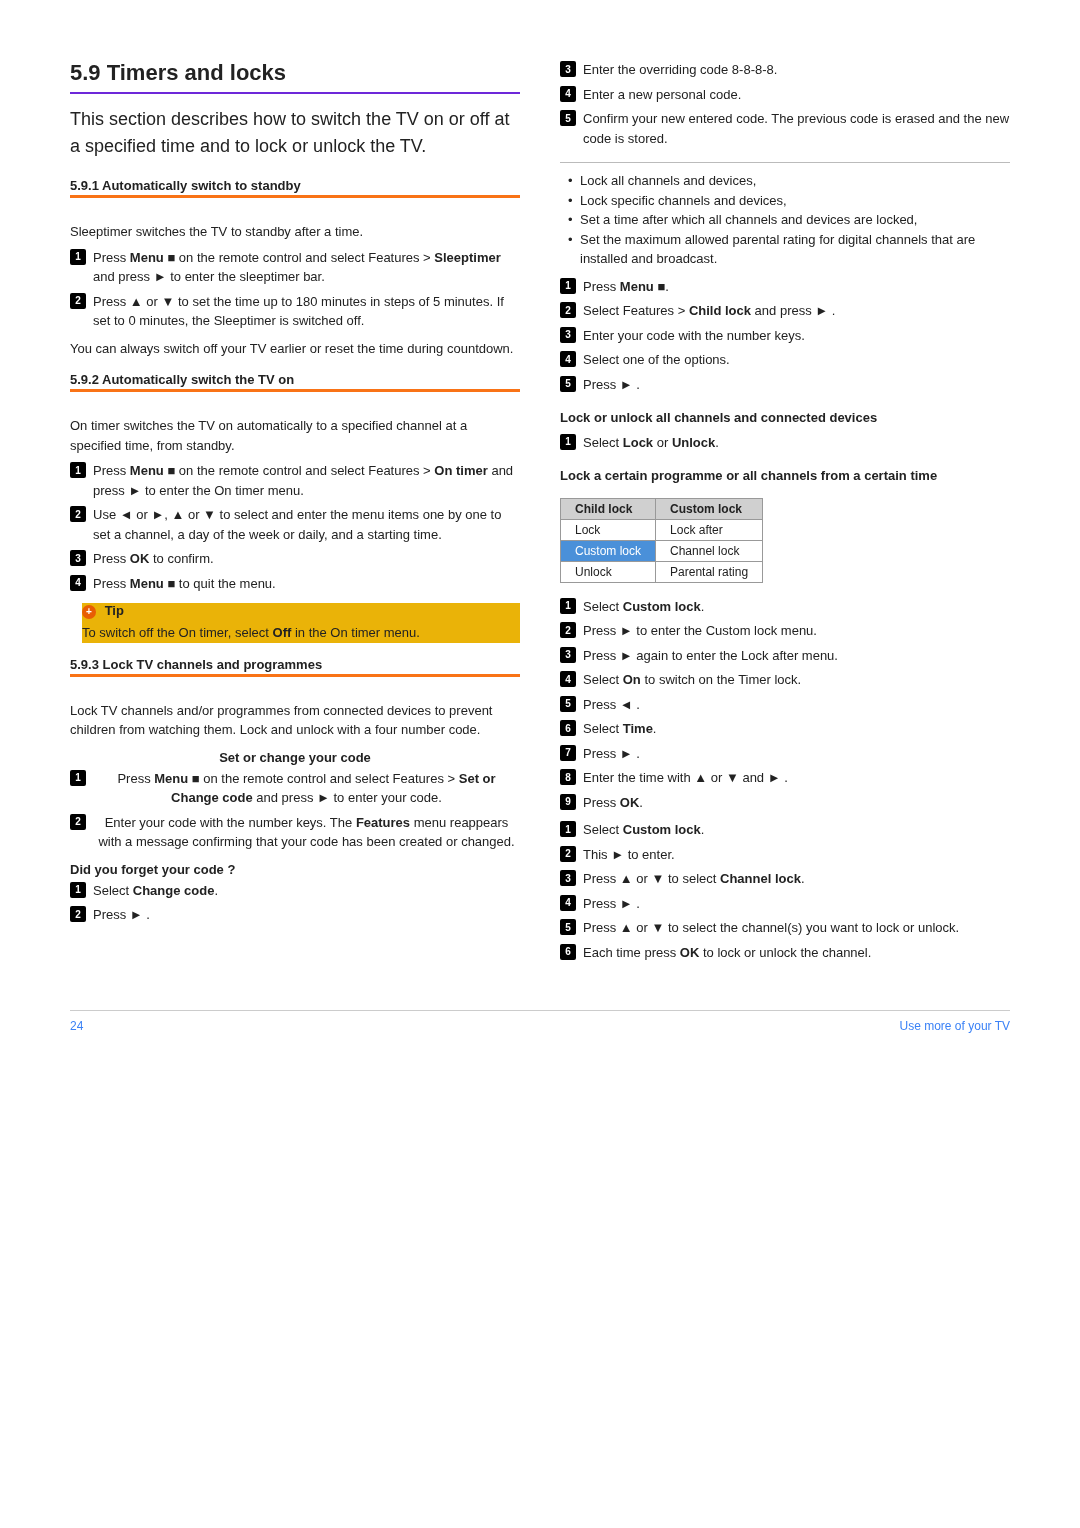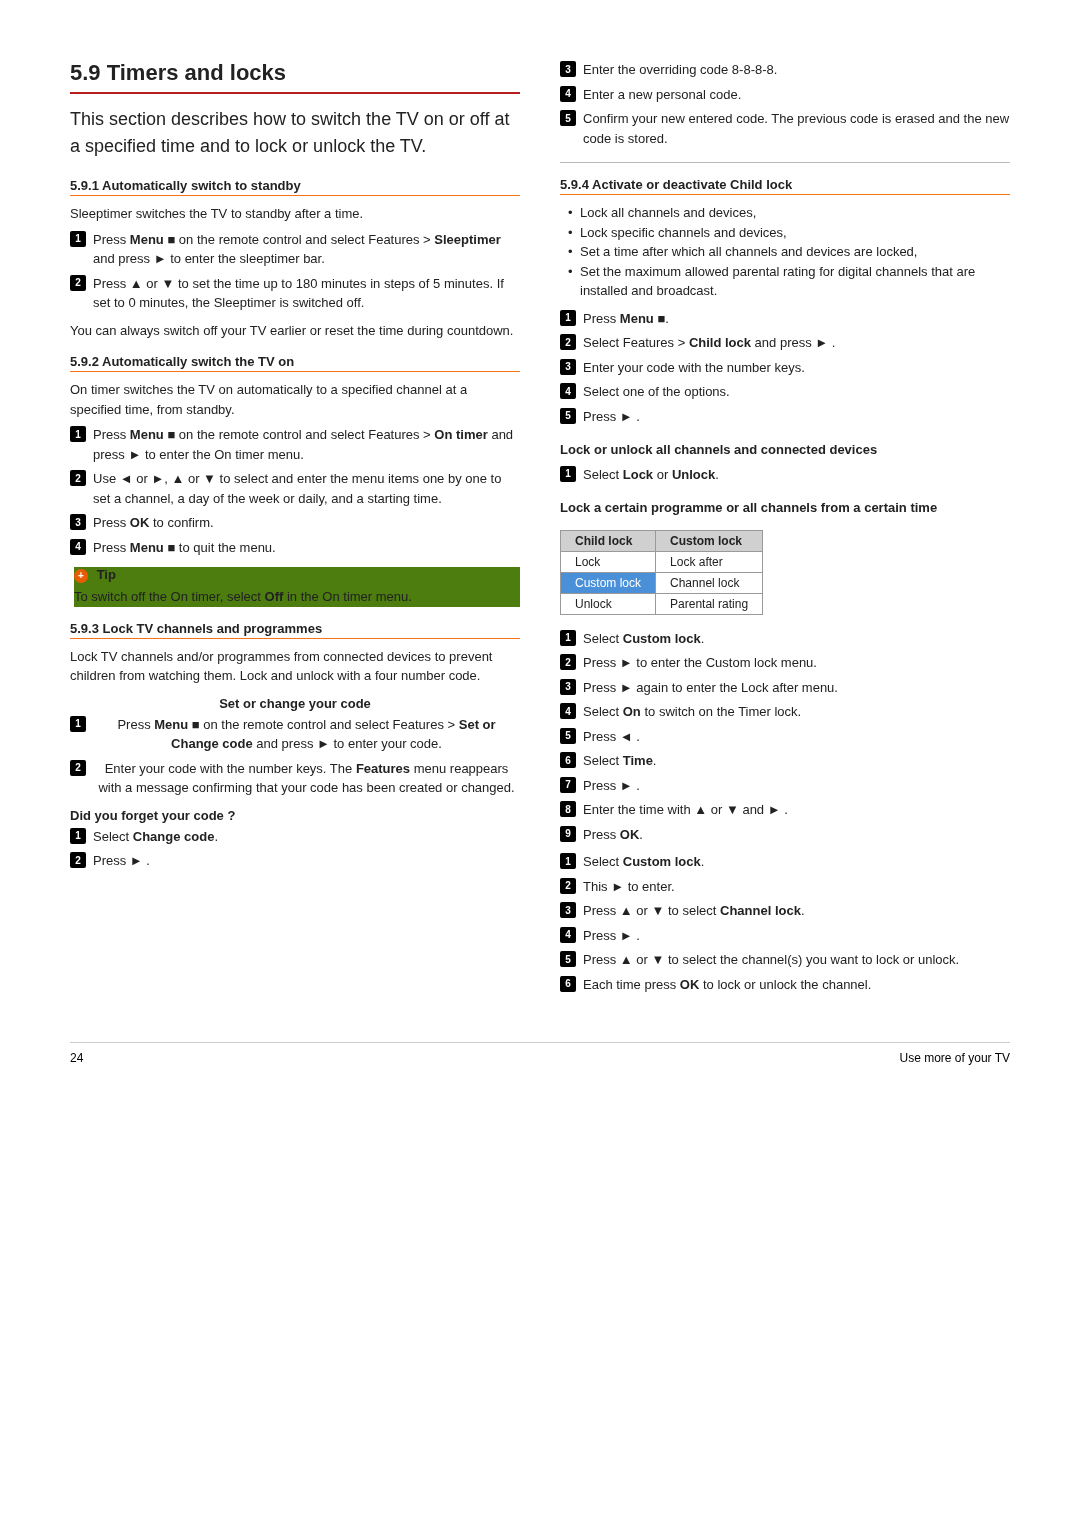"5.9 Timers and locks" h1.section-title { border-bottom: 2px solid #b91c1c -> 2px solid #6d28d9 }
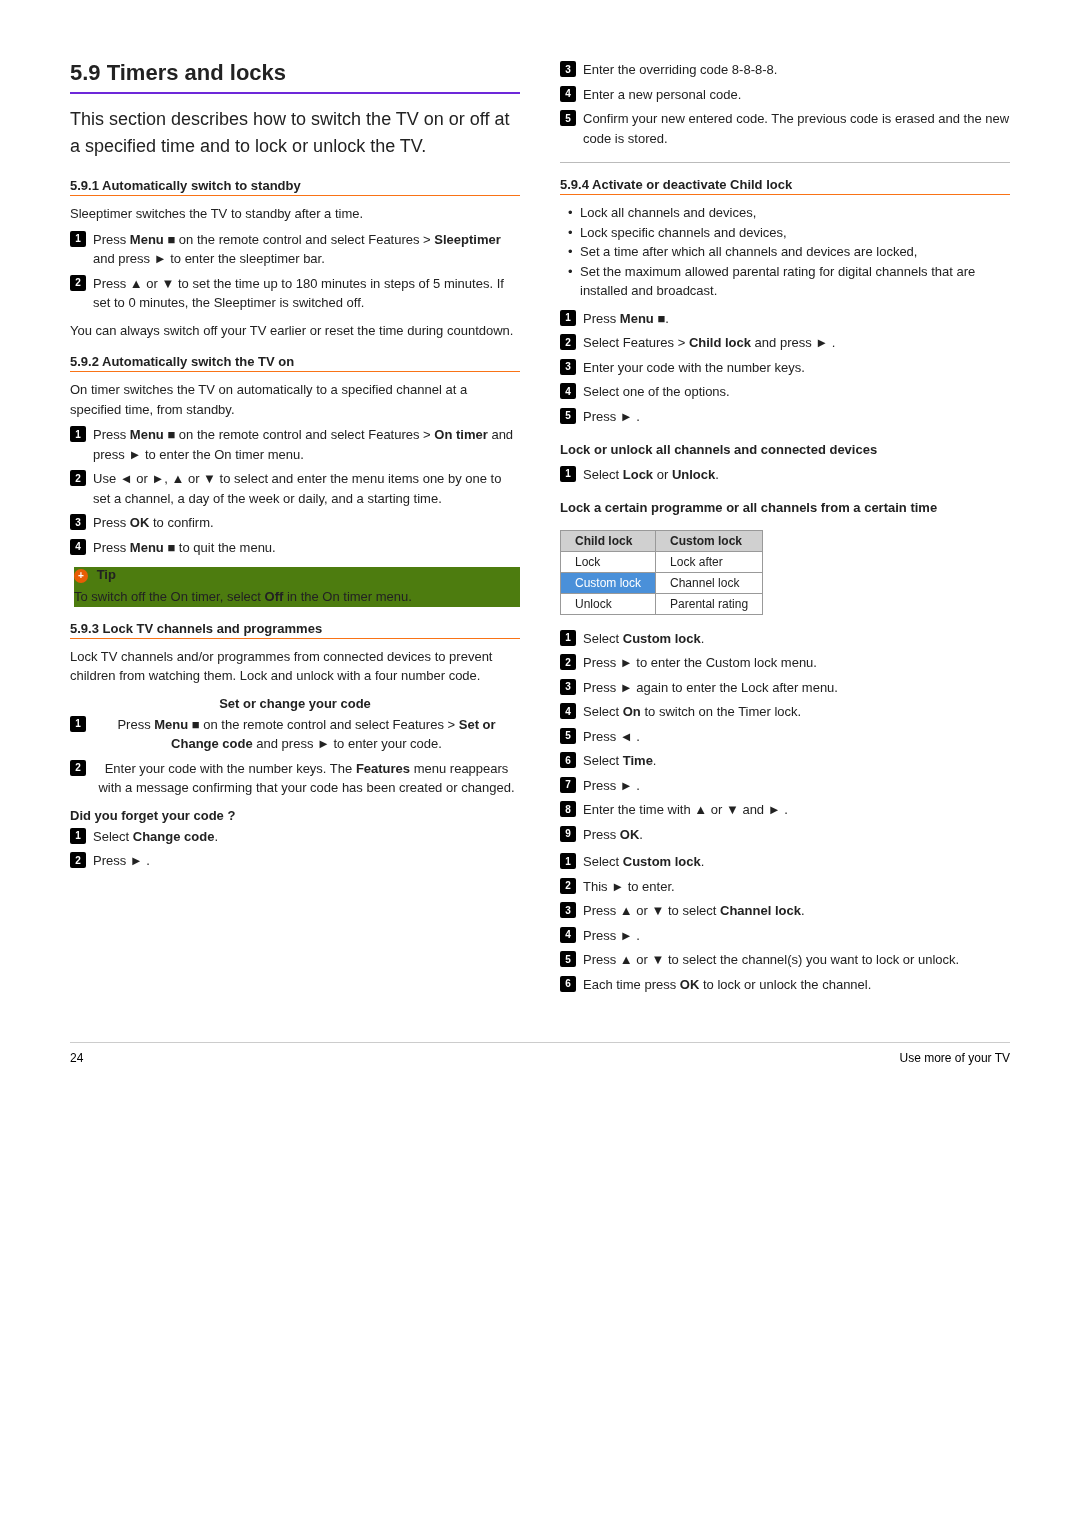"5.9.1 Automatically switch to standby" h2.subsection-title { border-bottom: 1px solid #f97316 -> 3px solid #f97316; margin-bottom: 8px -> 24px }
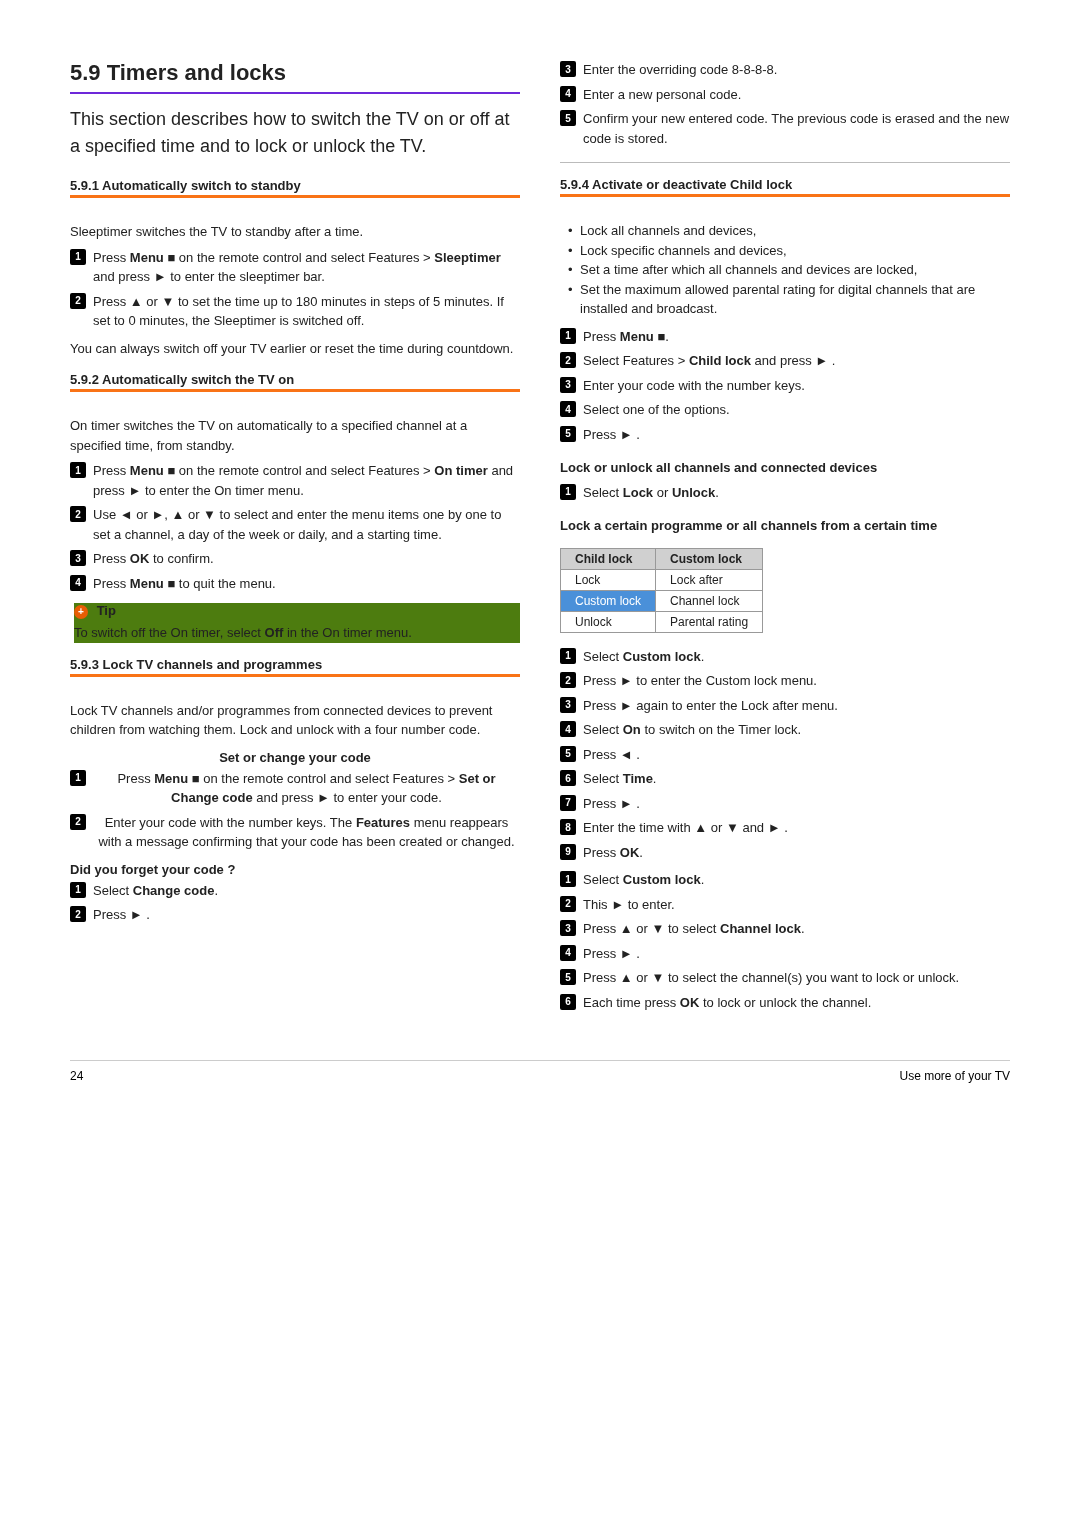"5.9.4 Activate or deactivate Child" h2.subsection-title { html: <h2>5.9.4 Activate or deactivate Child lock</h2> -> none }
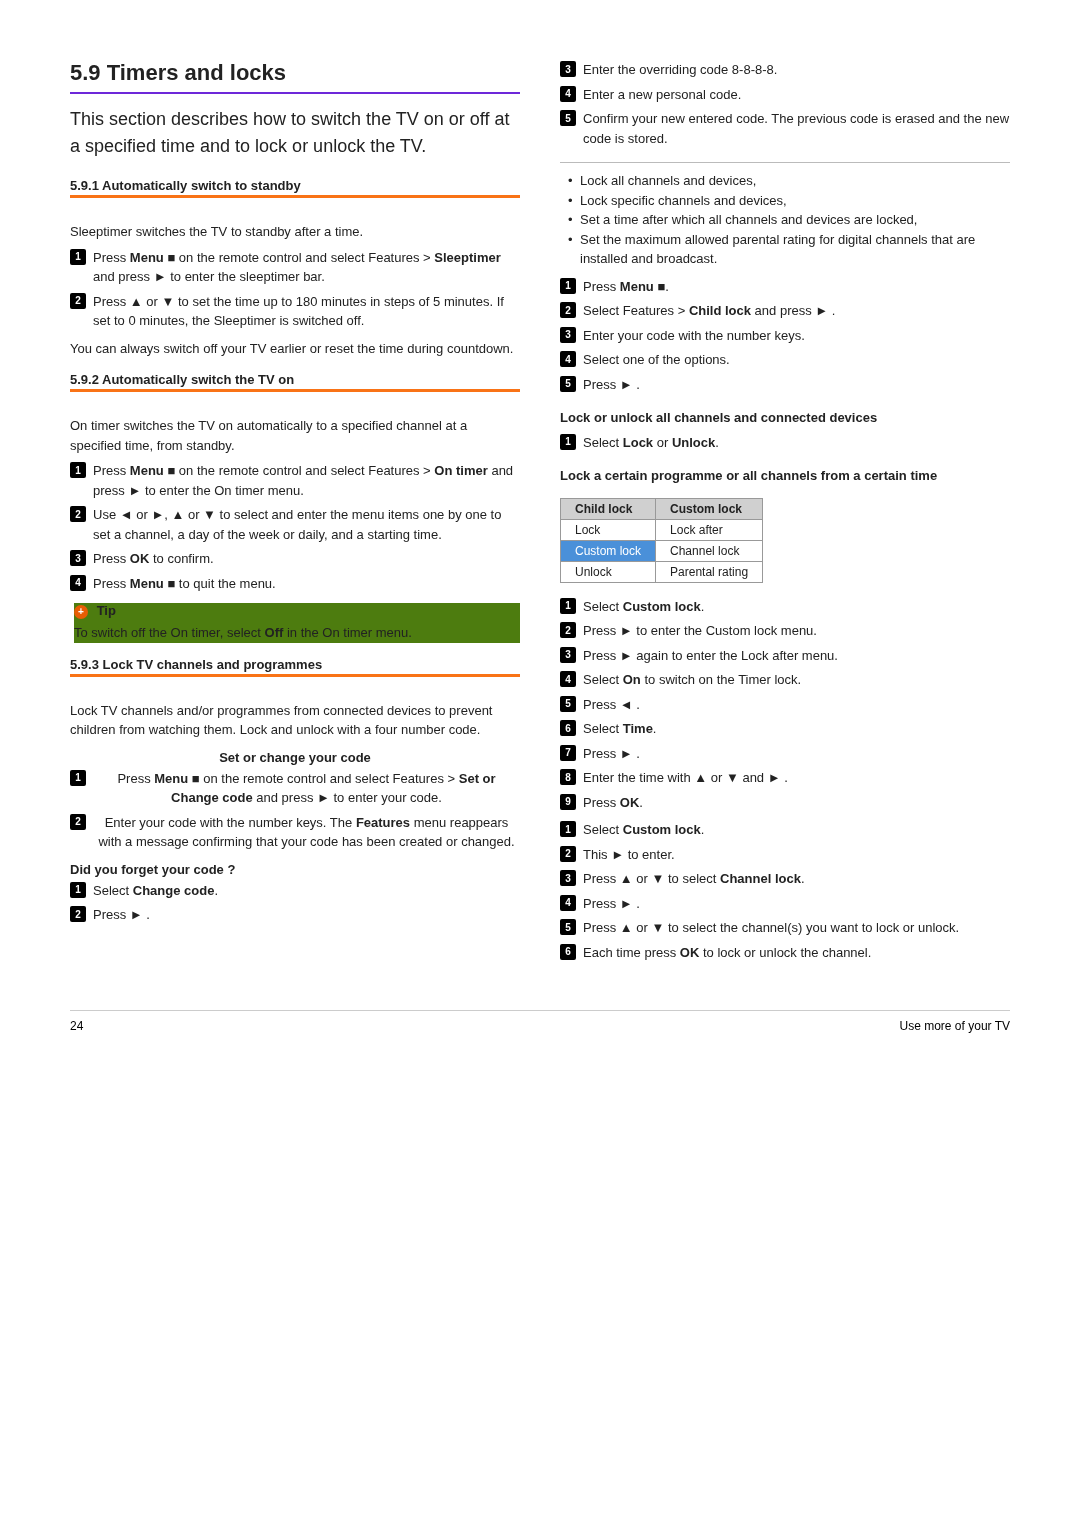"+ Tip" .tip-box { background: #4d7c0f -> #eab308; margin: 10px 0 14px 4px -> 10px 0 14px 12px }
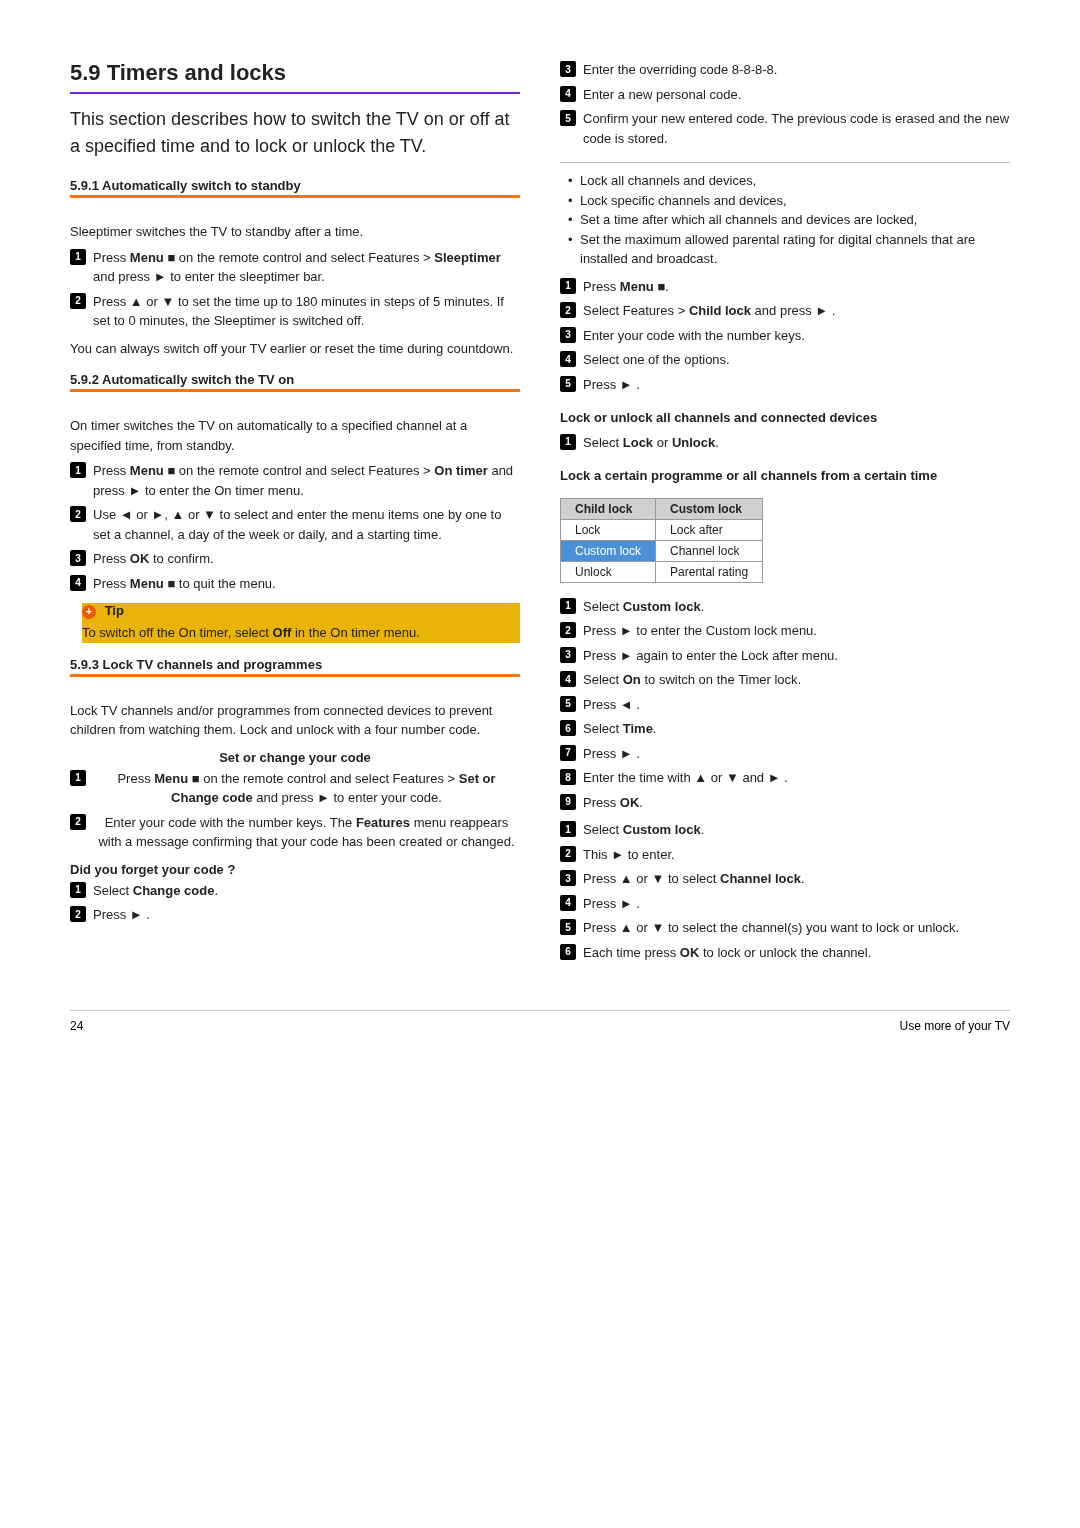"24" .page-footer { color: #000000 -> #3b82f6 }
